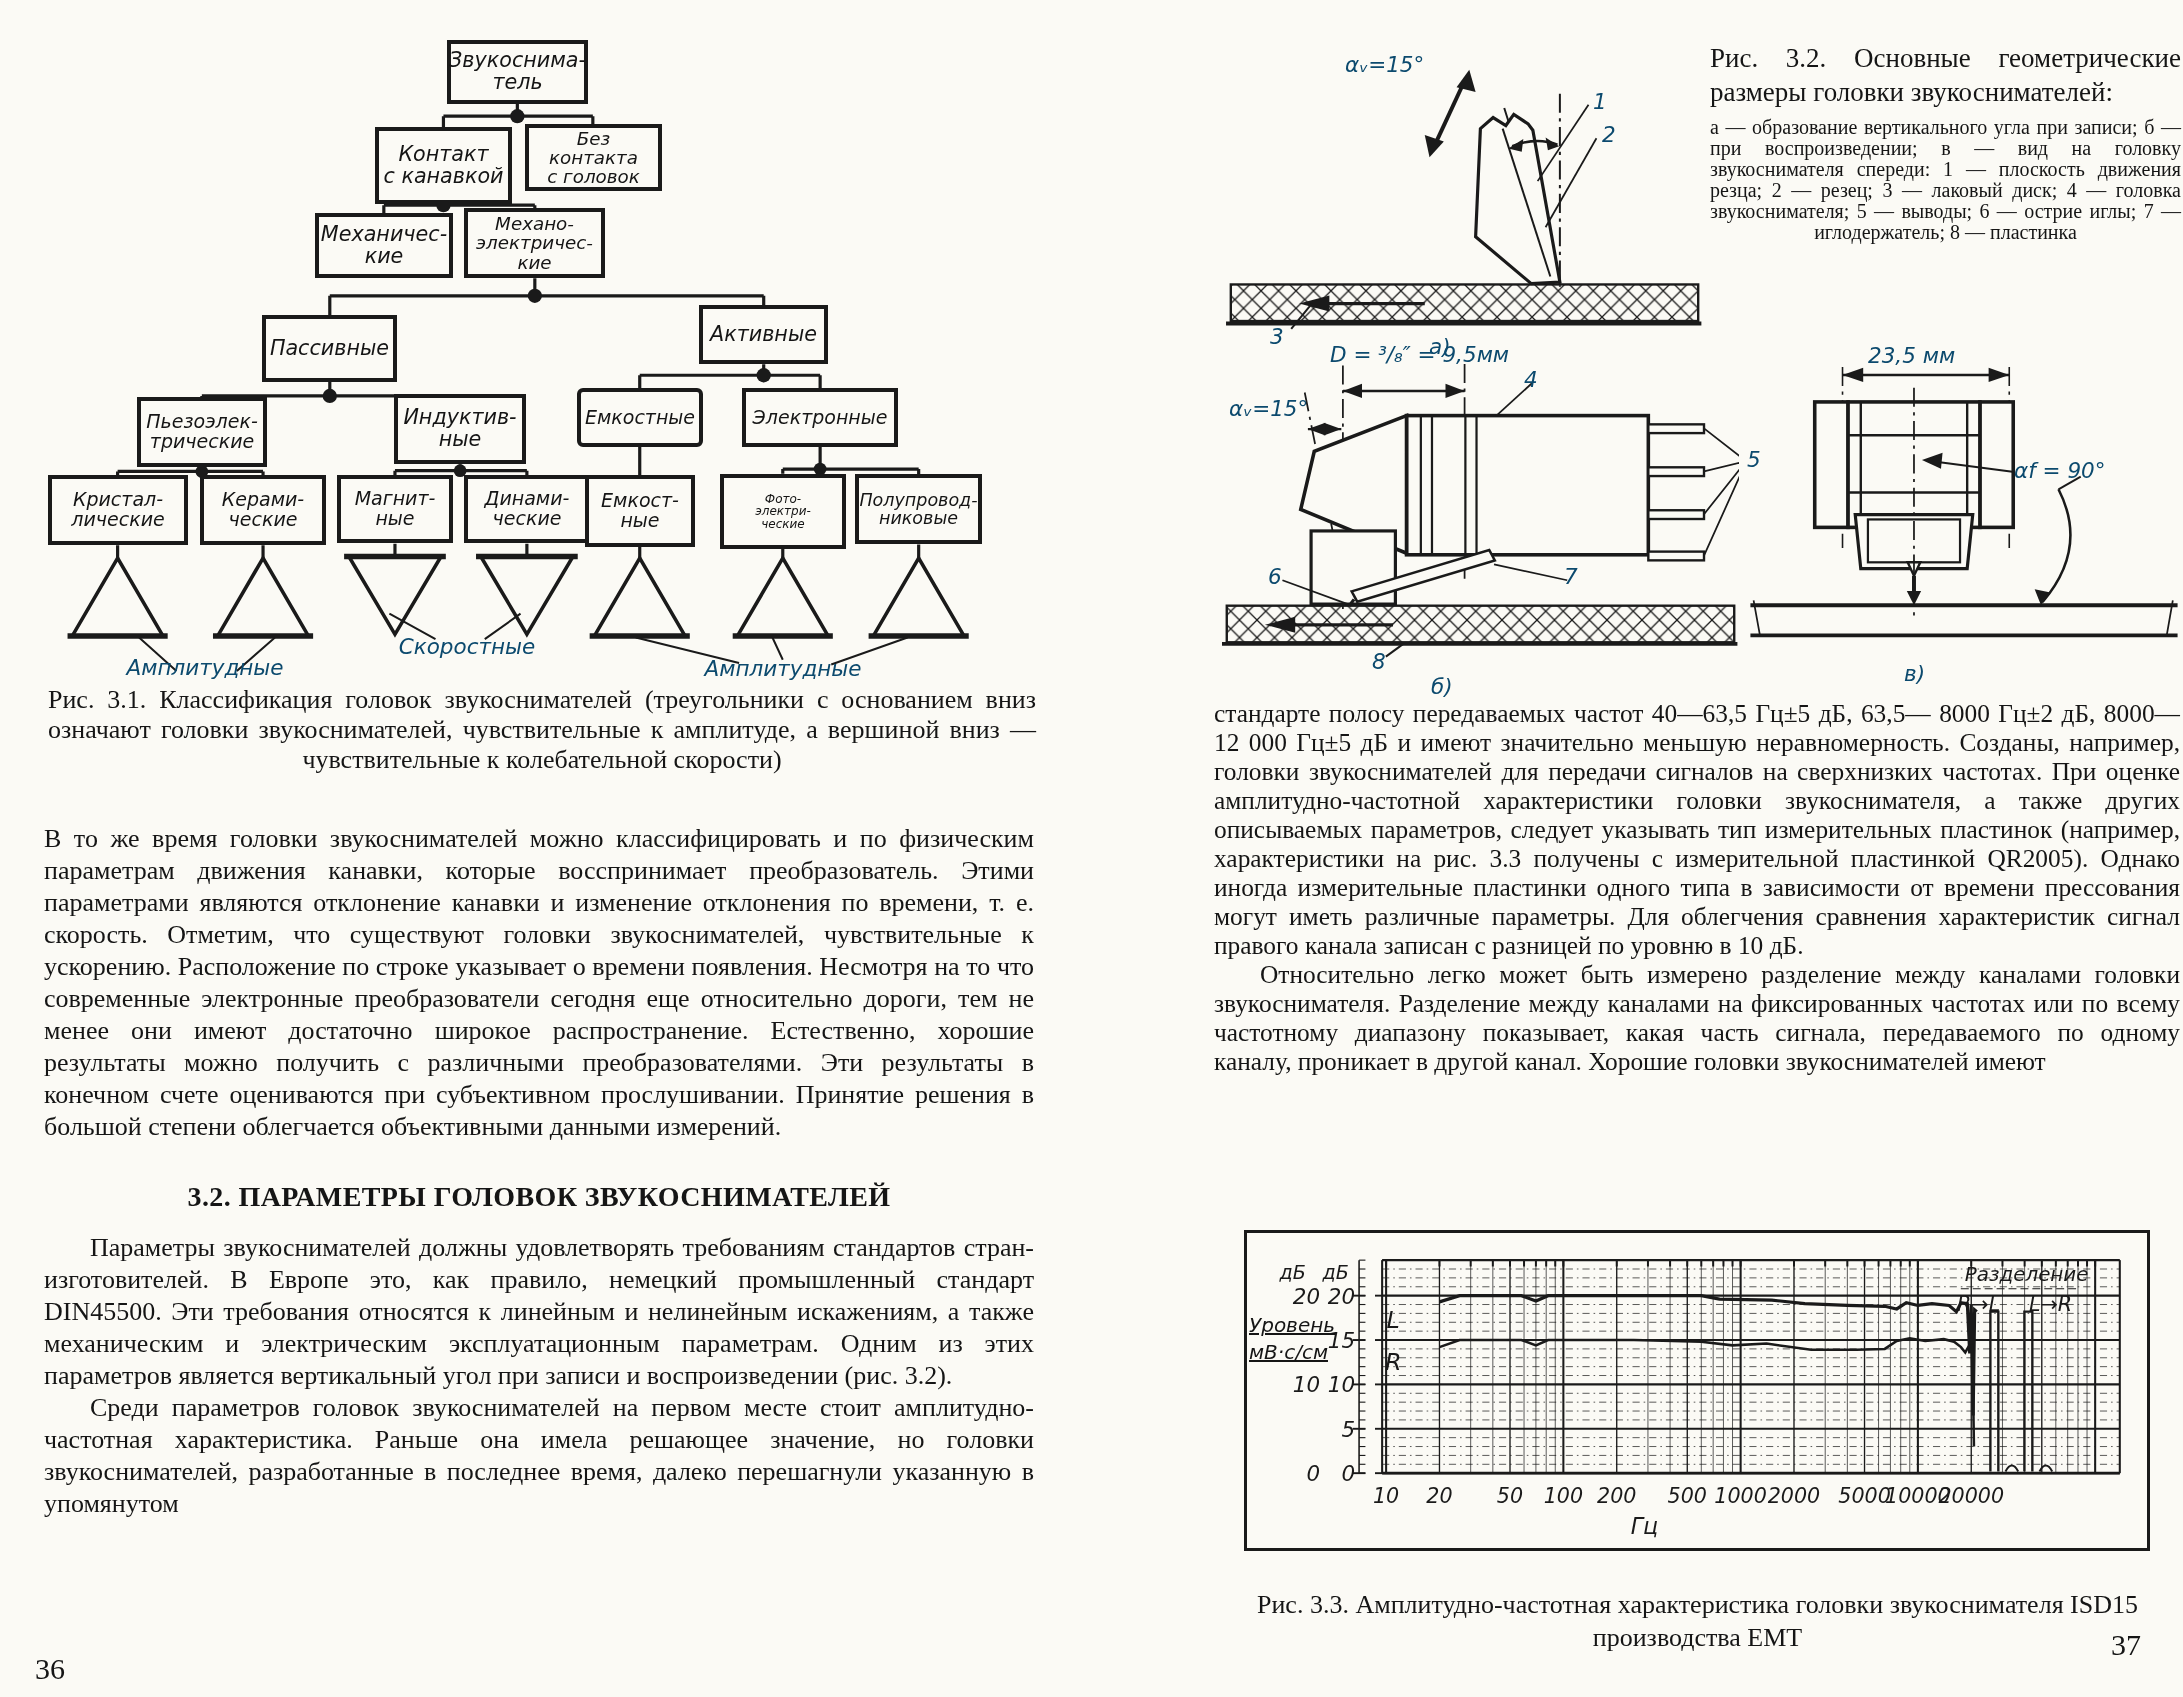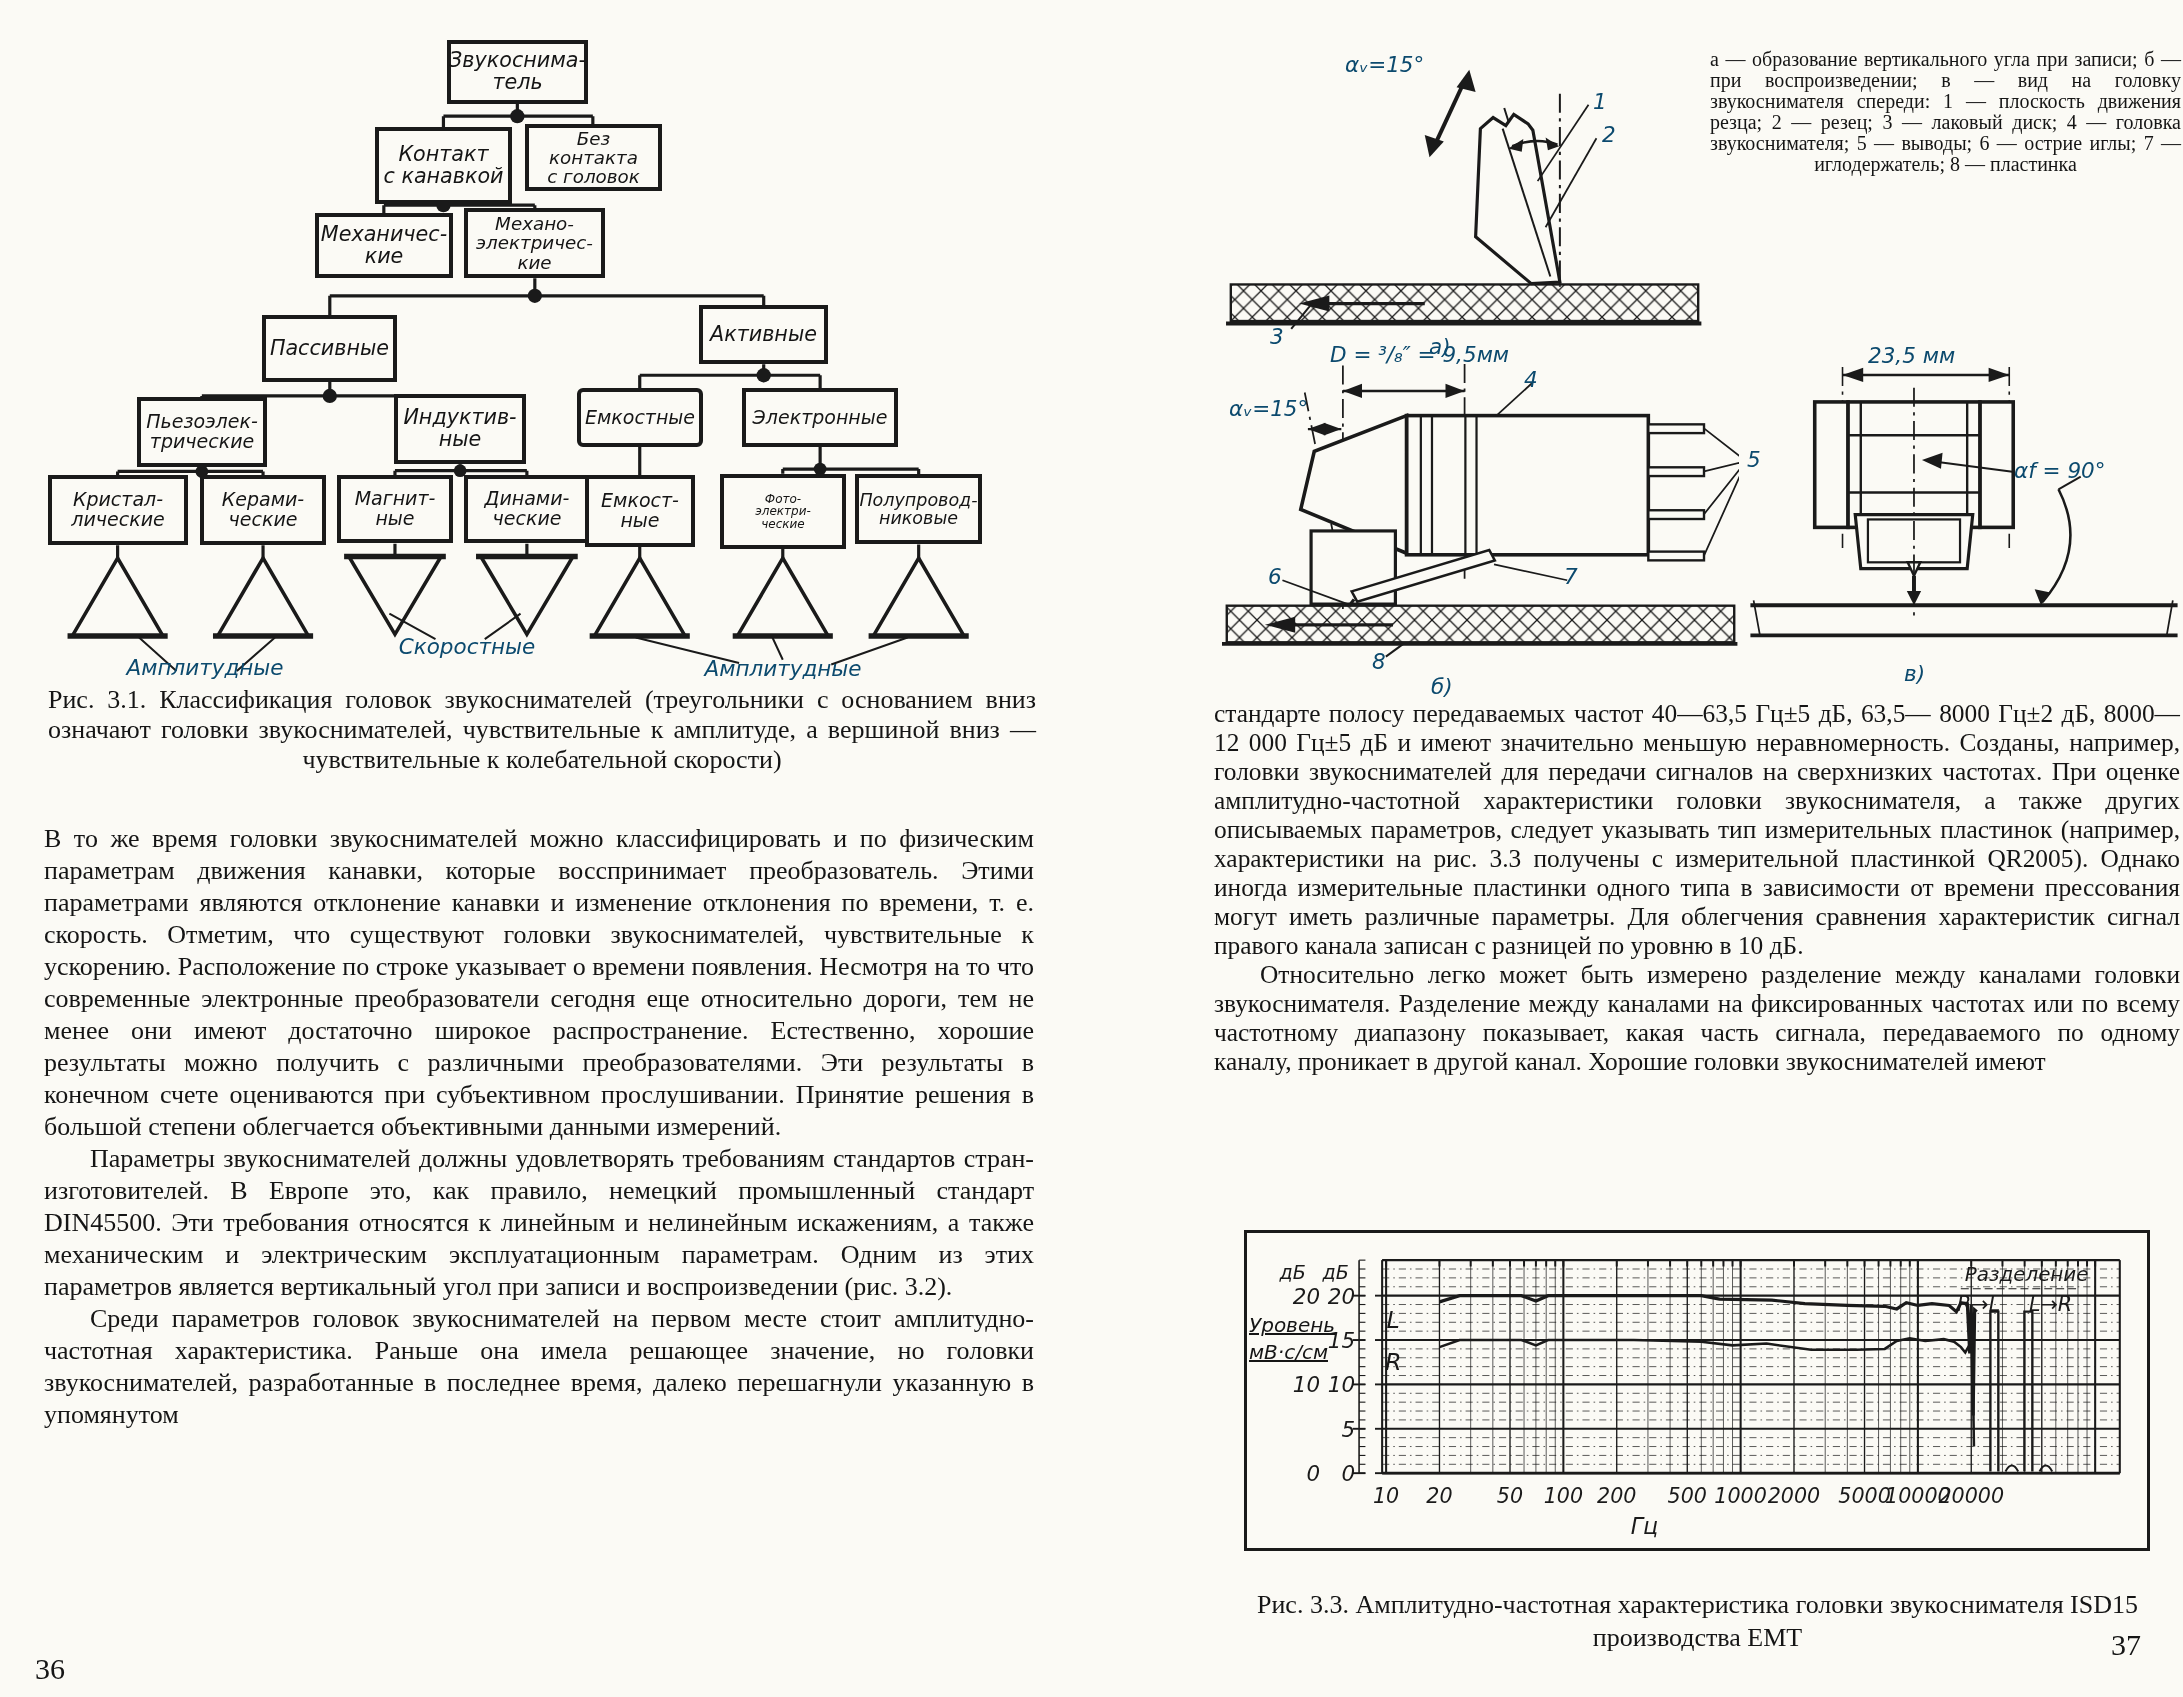"Рис. 3.2. Основные геометрические" div.fig32-title { html: none -> <div>Рис. 3.2. Основные геометрические размеры головки звукоснимателей:</div> }
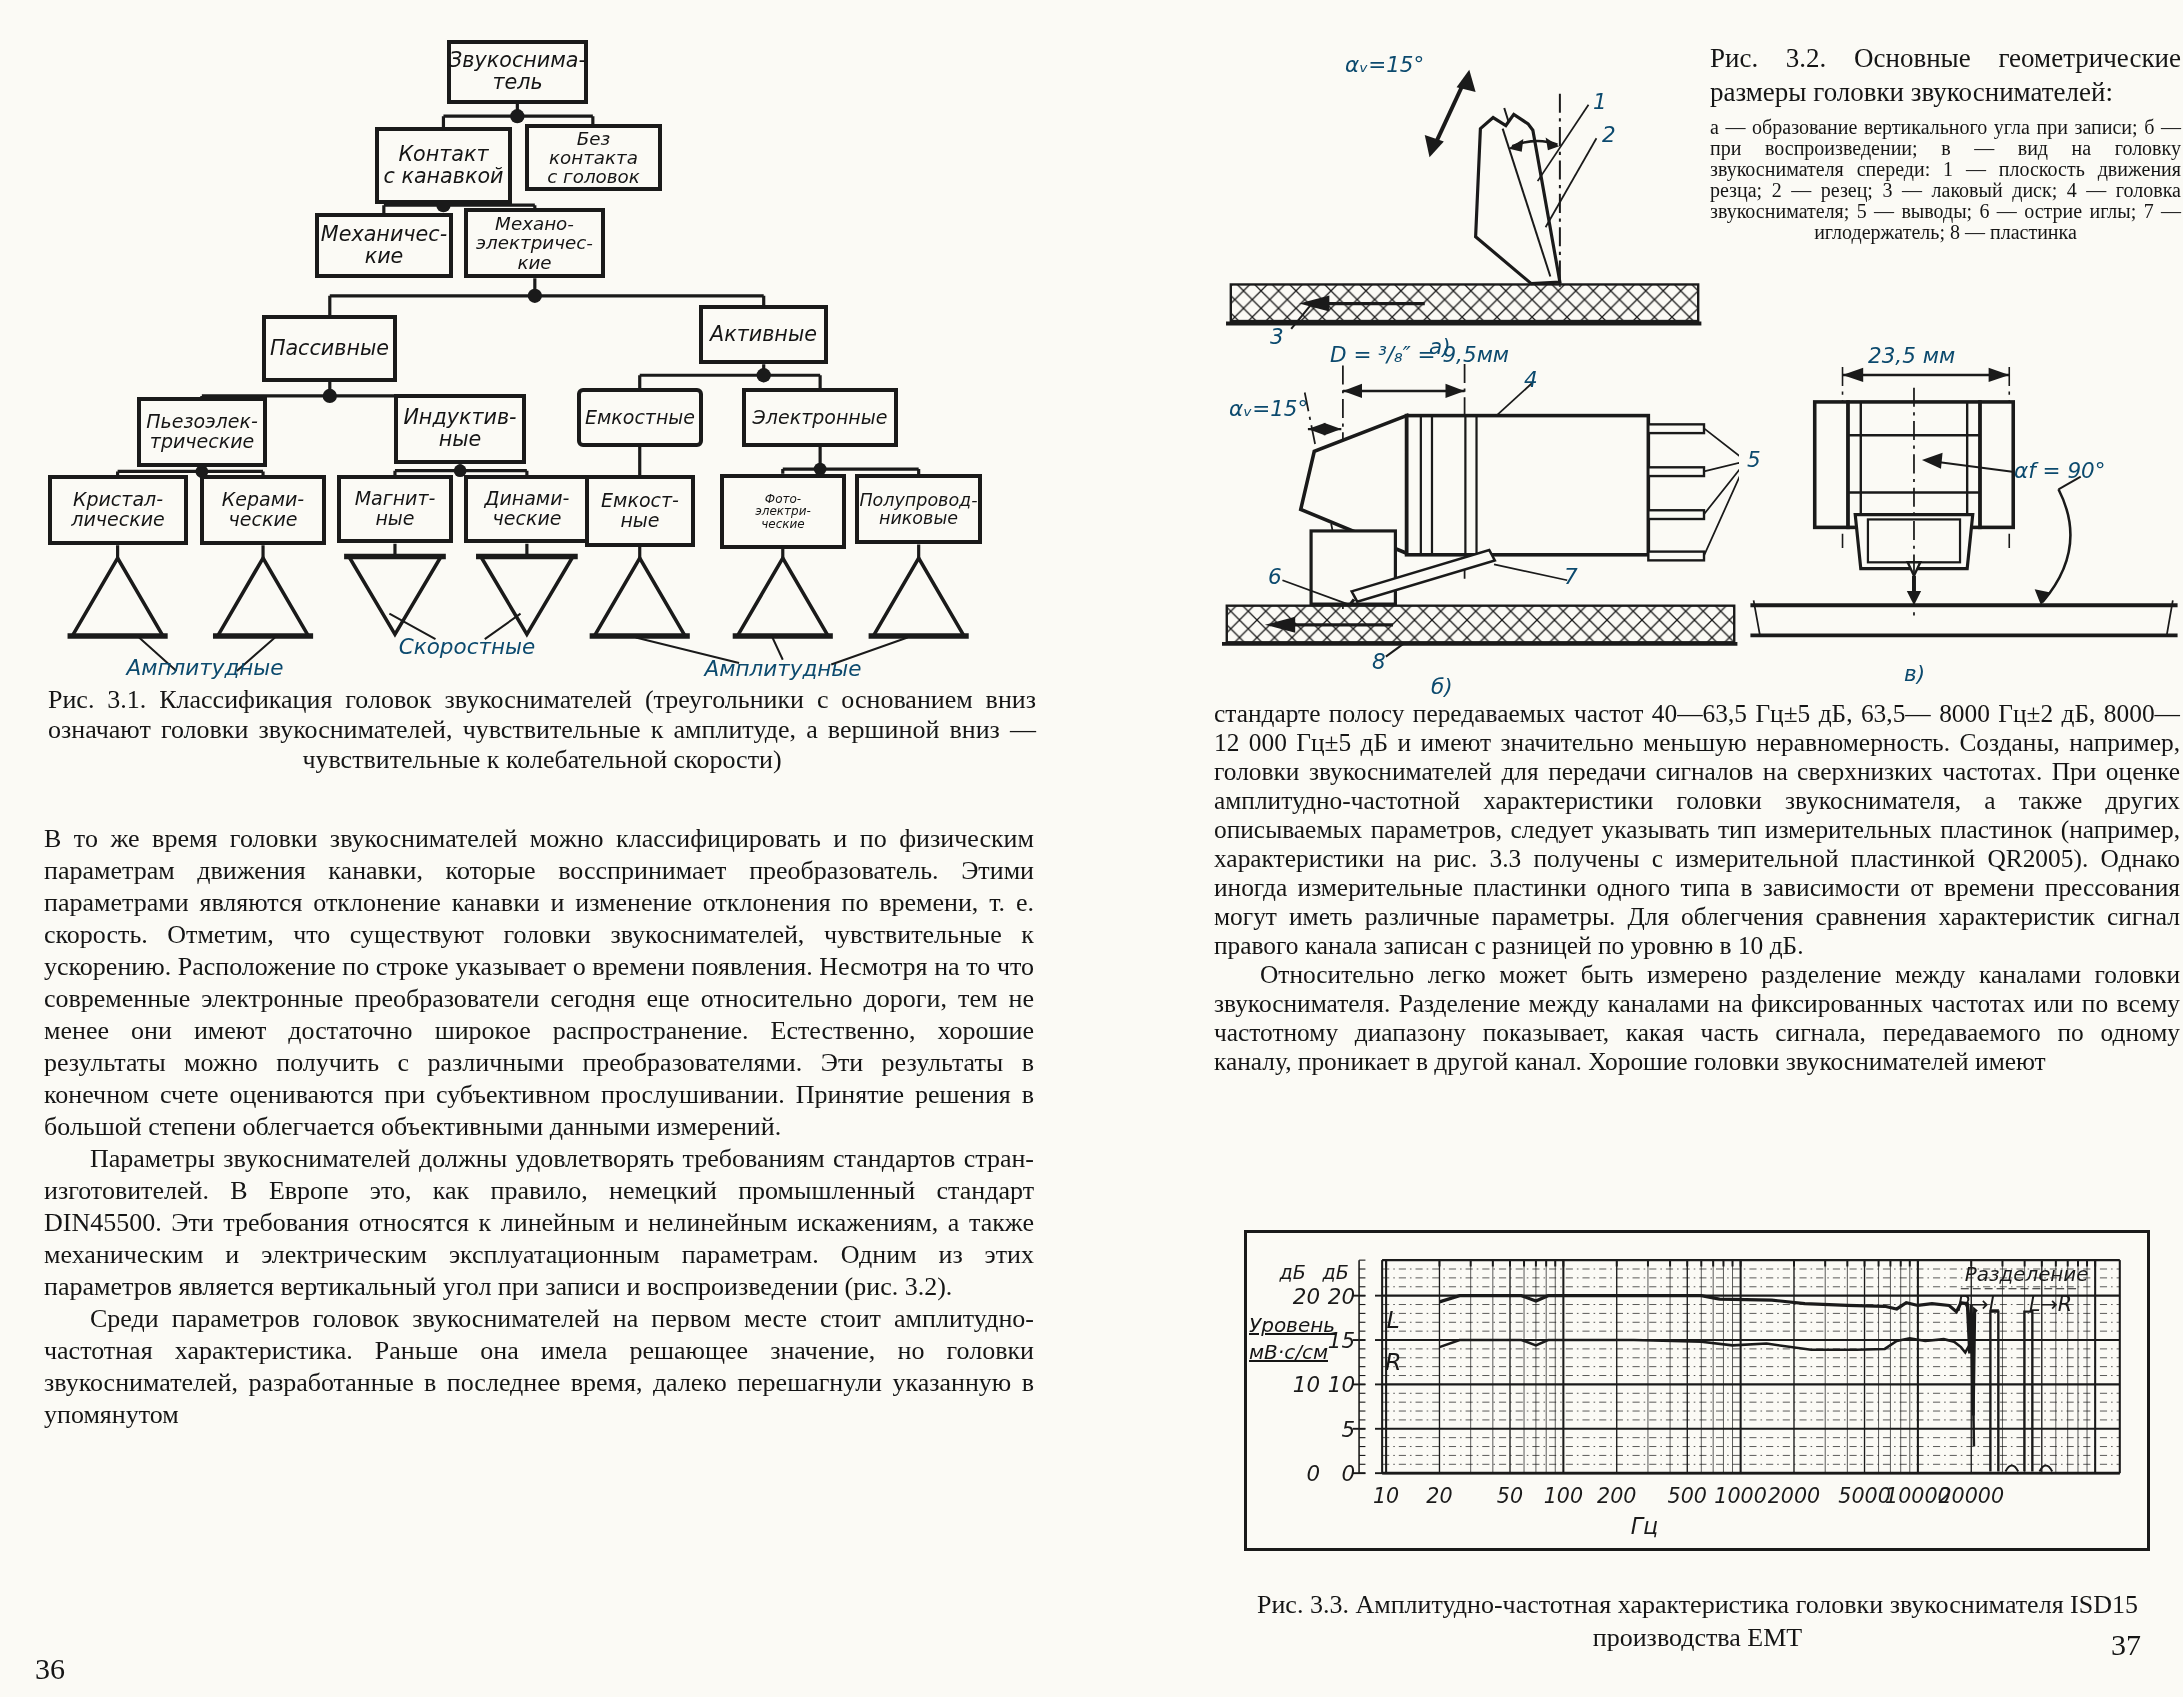"3.2. ПАРАМЕТРЫ ГОЛОВОК ЗВУКОСНИМАТЕЛЕЙ" h2.sec-head { html: none -> <h2>3.2. ПАРАМЕТРЫ ГОЛОВОК ЗВУКОСНИМАТЕЛЕЙ</h2> }
